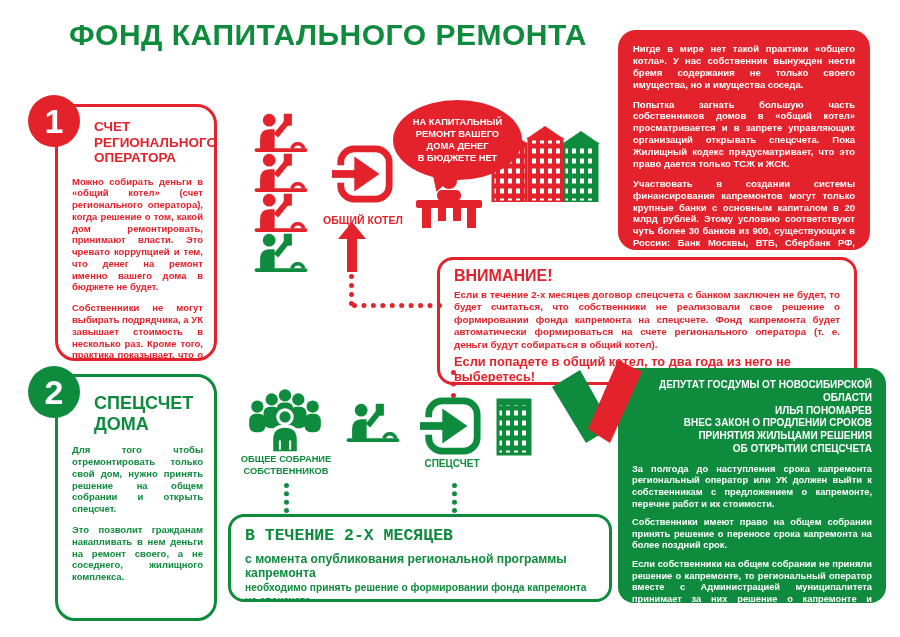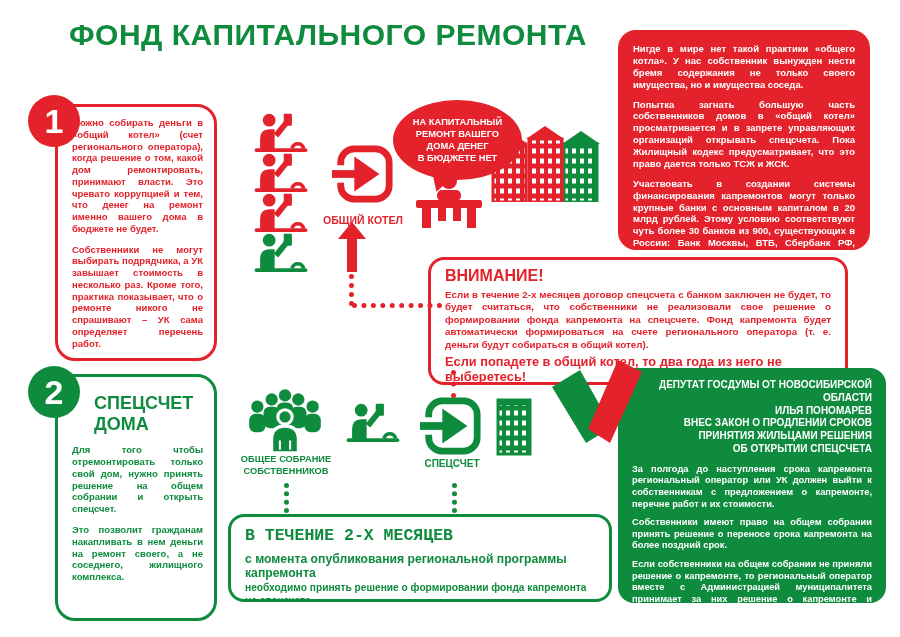"СЧЕТ РЕГИОНАЛЬНОГО ОПЕРАТОРА" div.box-title { html: none -> <div>СЧЕТ РЕГИОНАЛЬНОГО ОПЕРАТОРА</div> }
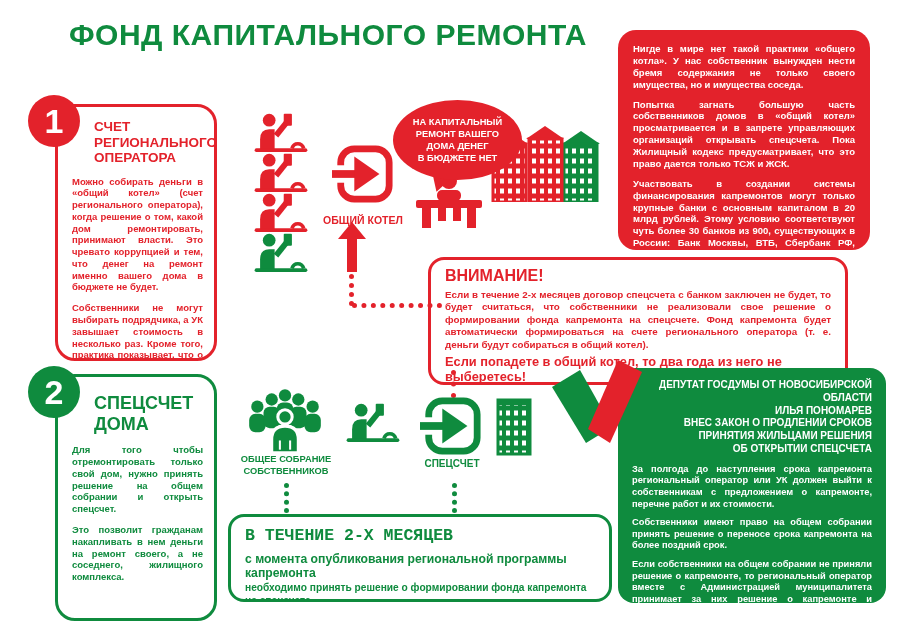"ВНИМАНИЕ!" .attention { left: 428px -> 437px }
